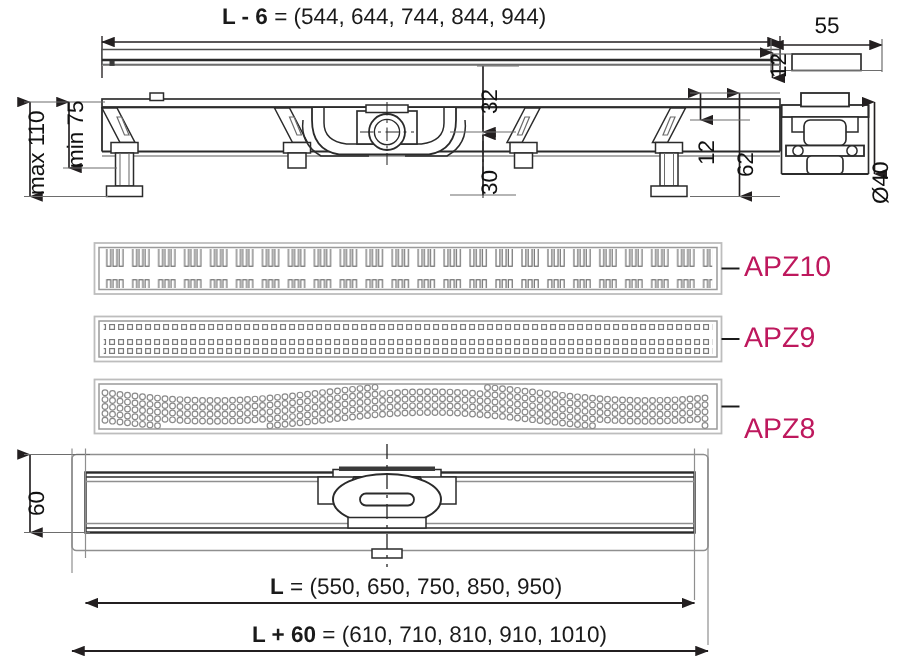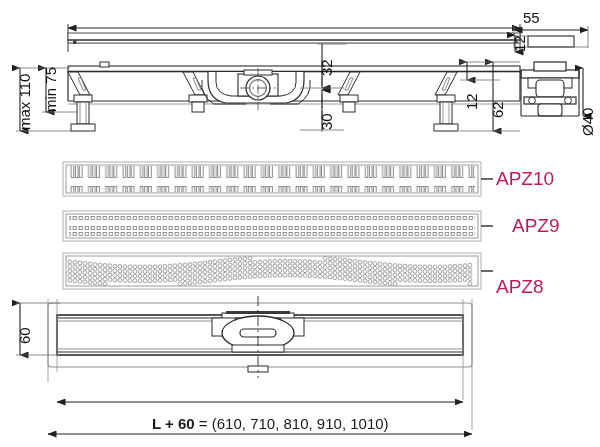"L - 6 = (544," div.eqline { html: none -> <div> <b>L - 6</b> <span>=</span> <span>(544, 644, 744, 844, 944)</span> </div> }
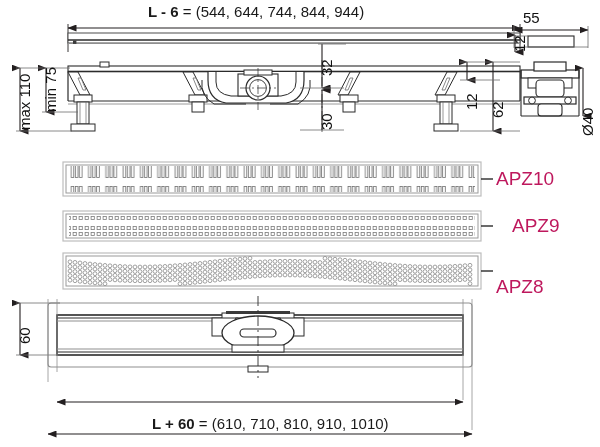"55" div.dimtext { left: 523px -> 543px }
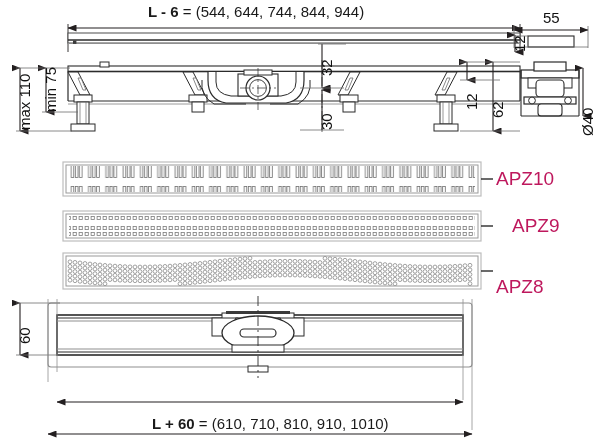"APZ9" div.label-grate { left: 512px -> 496px }
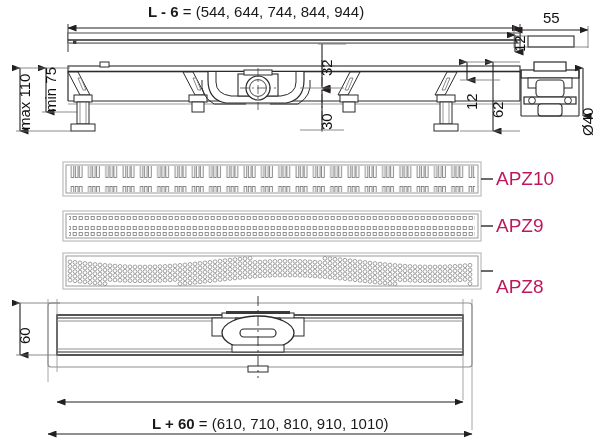"L = (550, 650, 750," div.eqline { html: none -> <div> <b>L</b> <span>=</span> <span>(550, 650, 750, 850, 950)</span> </div> }
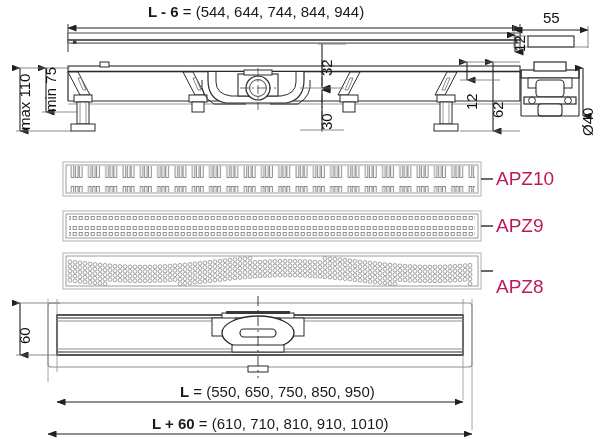"L + 60 = (610," div.eqline { left: 152px -> 168px }
